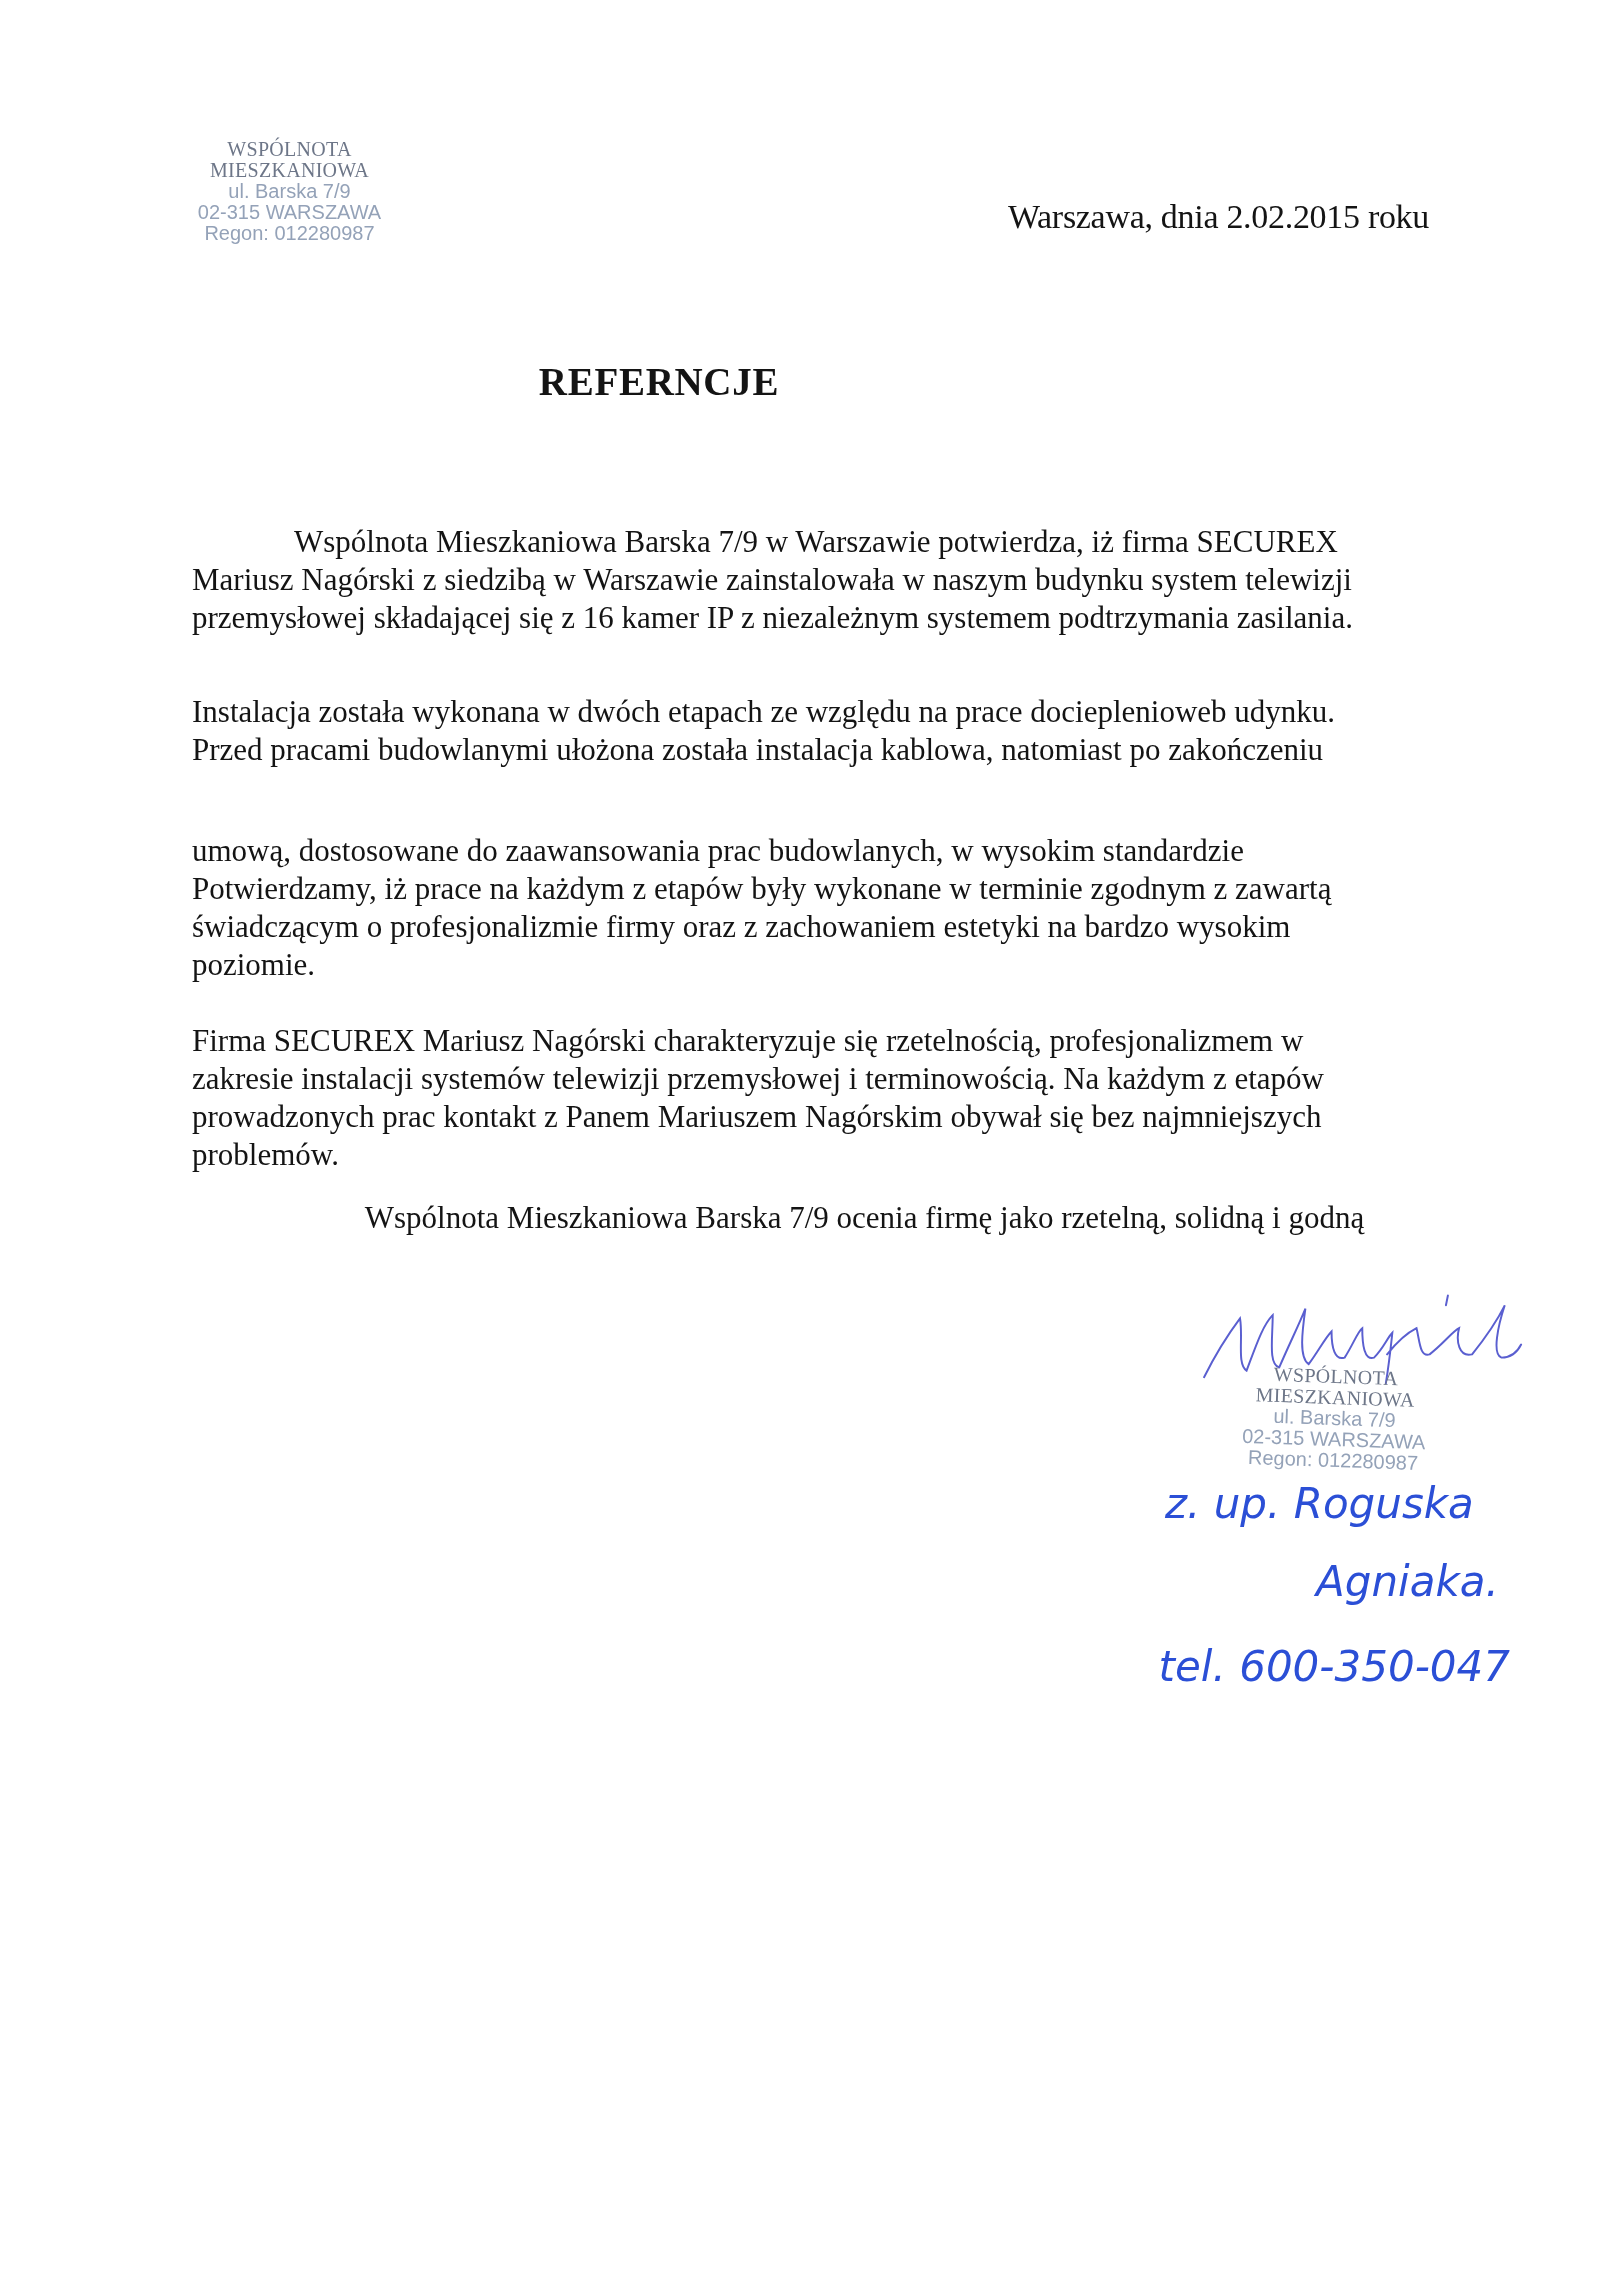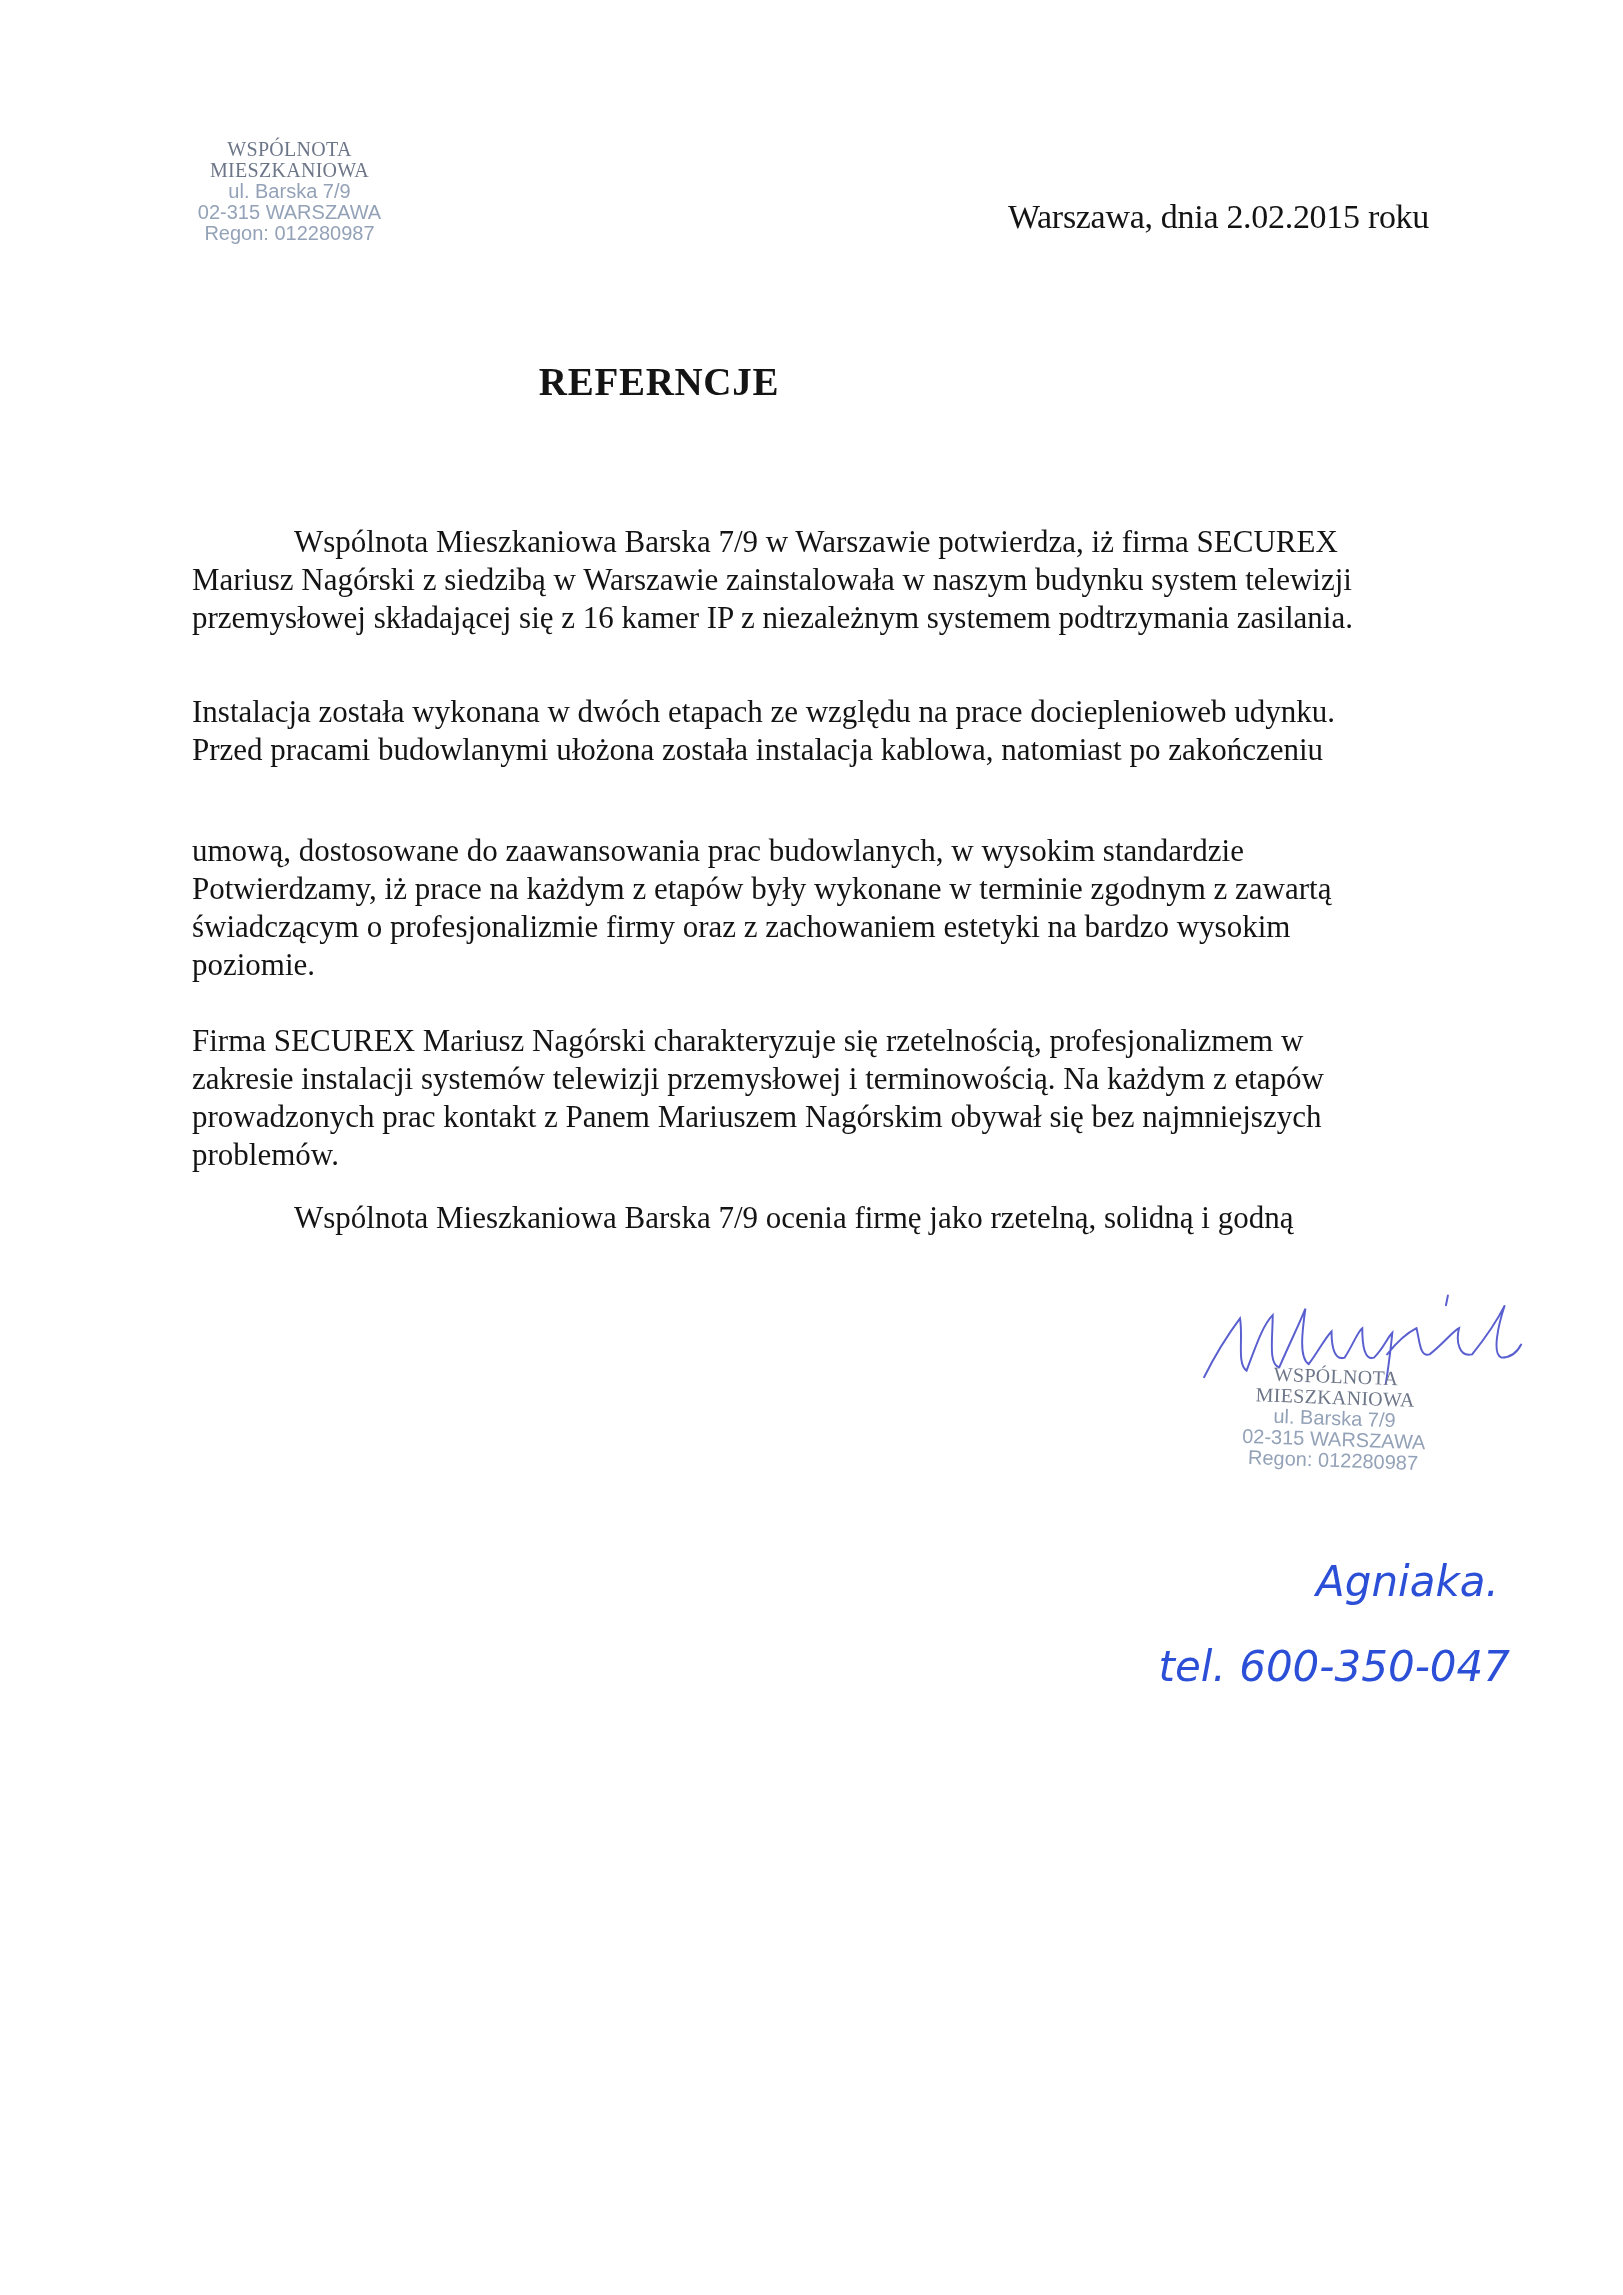"Wspólnota Mieszkaniowa Barska 7/9 ocenia" #p5 { text-align: none -> center }
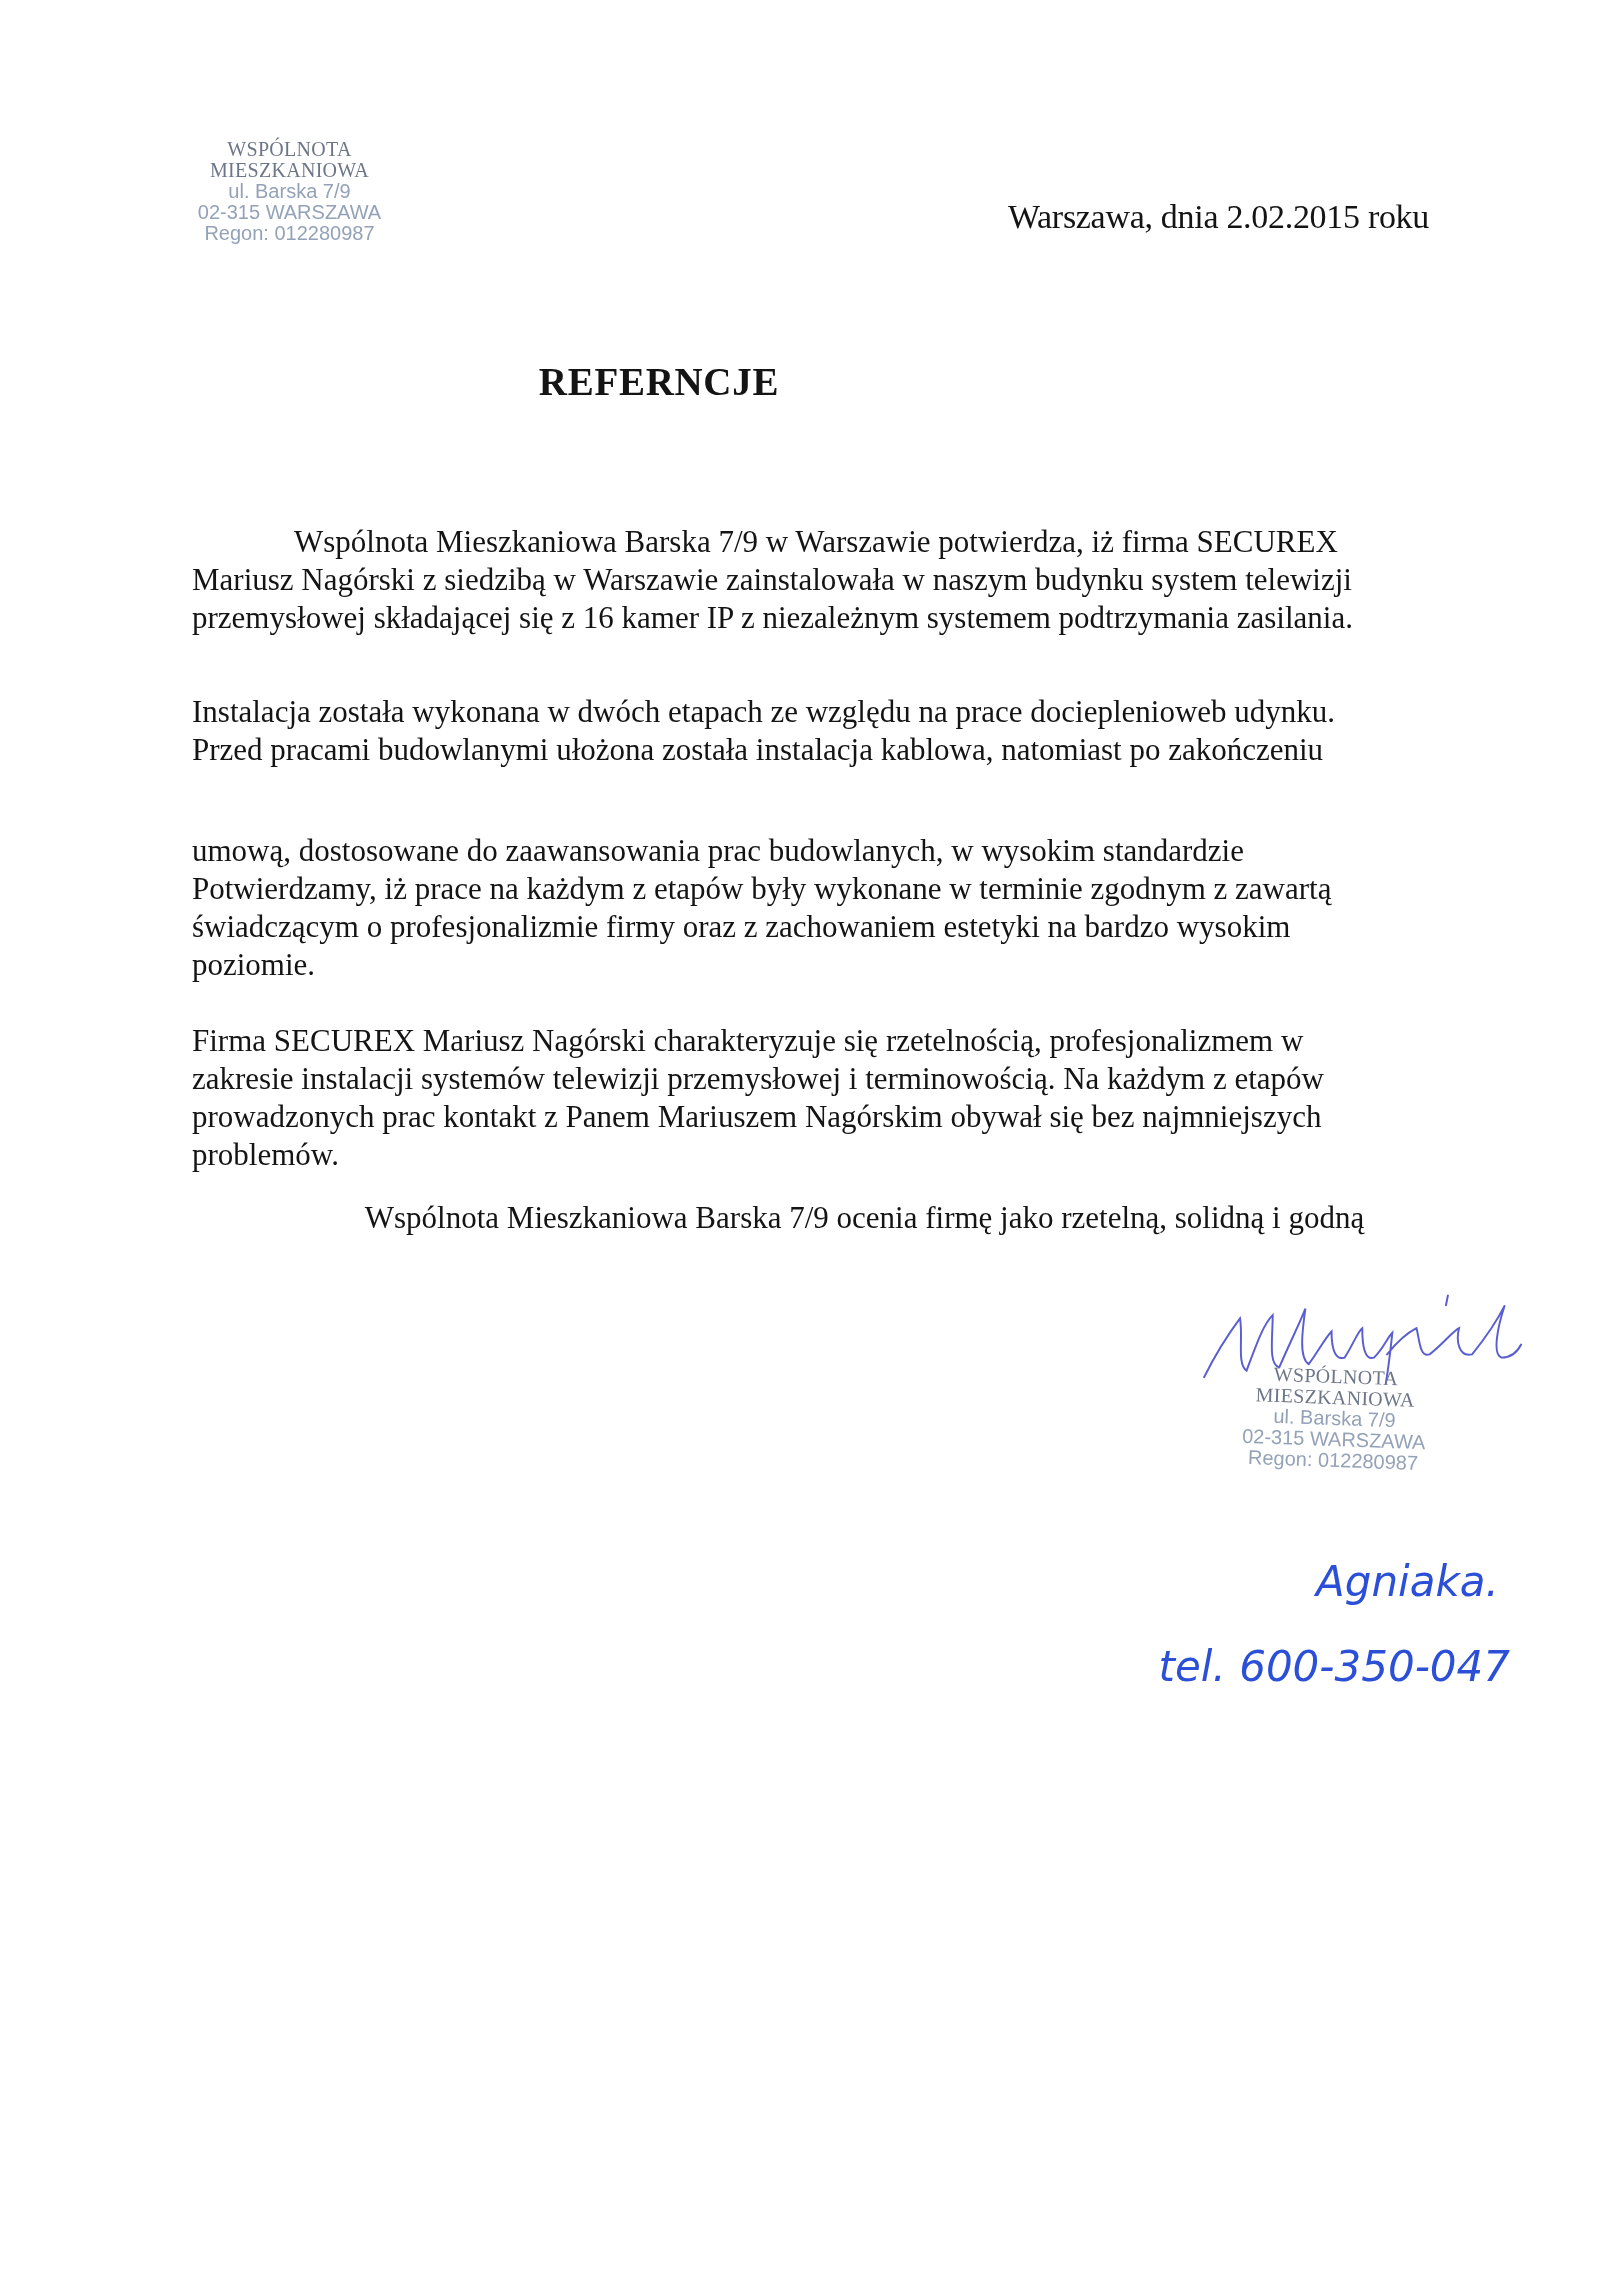"z. up. Rogusk​a" div.hw { html: none -> <div>z. up. Rogusk​a</div> }
